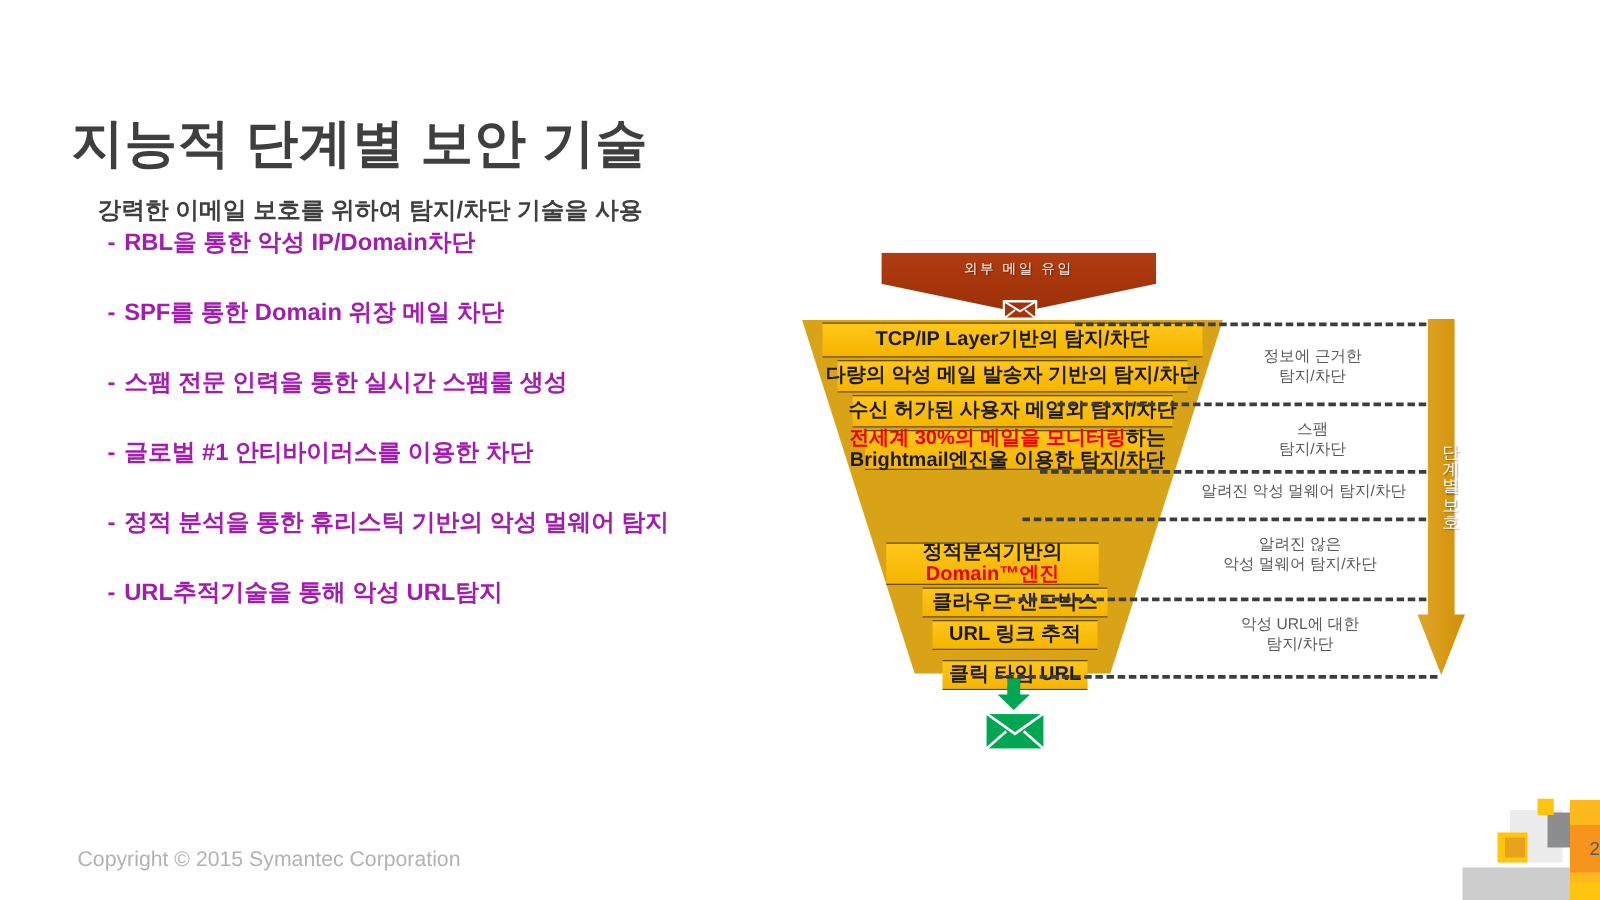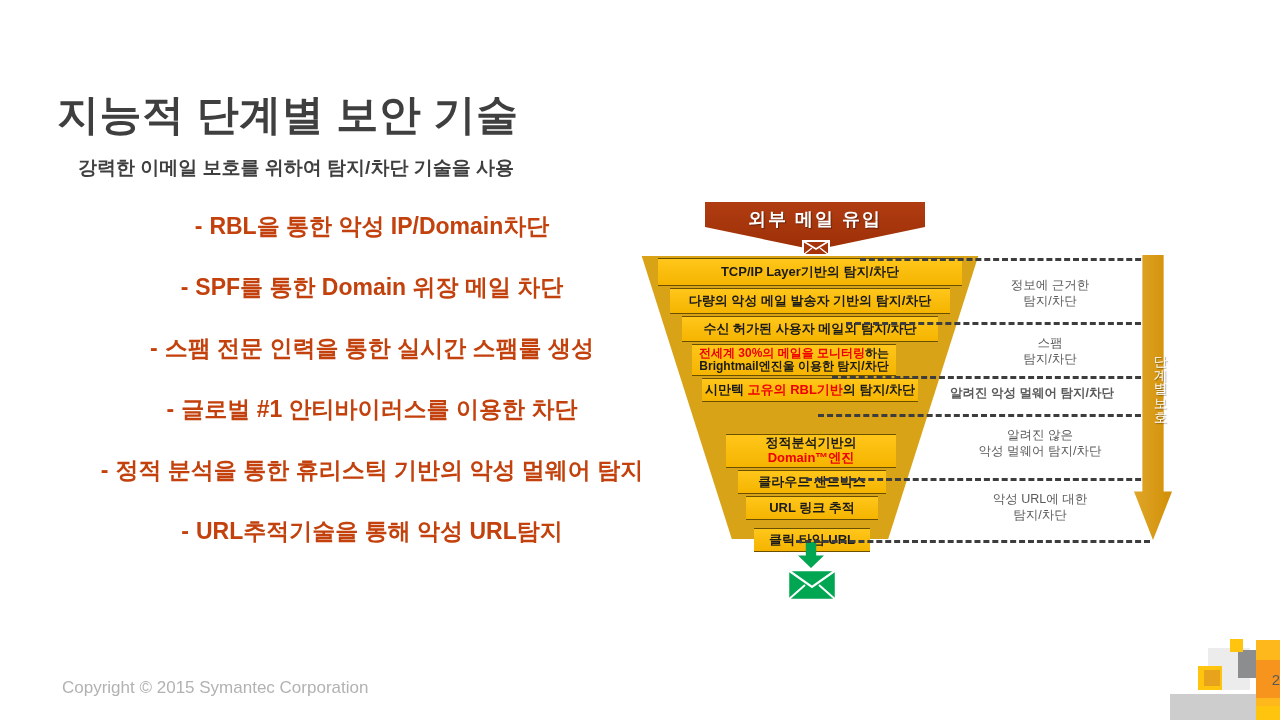"강력한 이메일 보호를 위하여 탐지/차단" .lead { margin-bottom: 30px -> none }
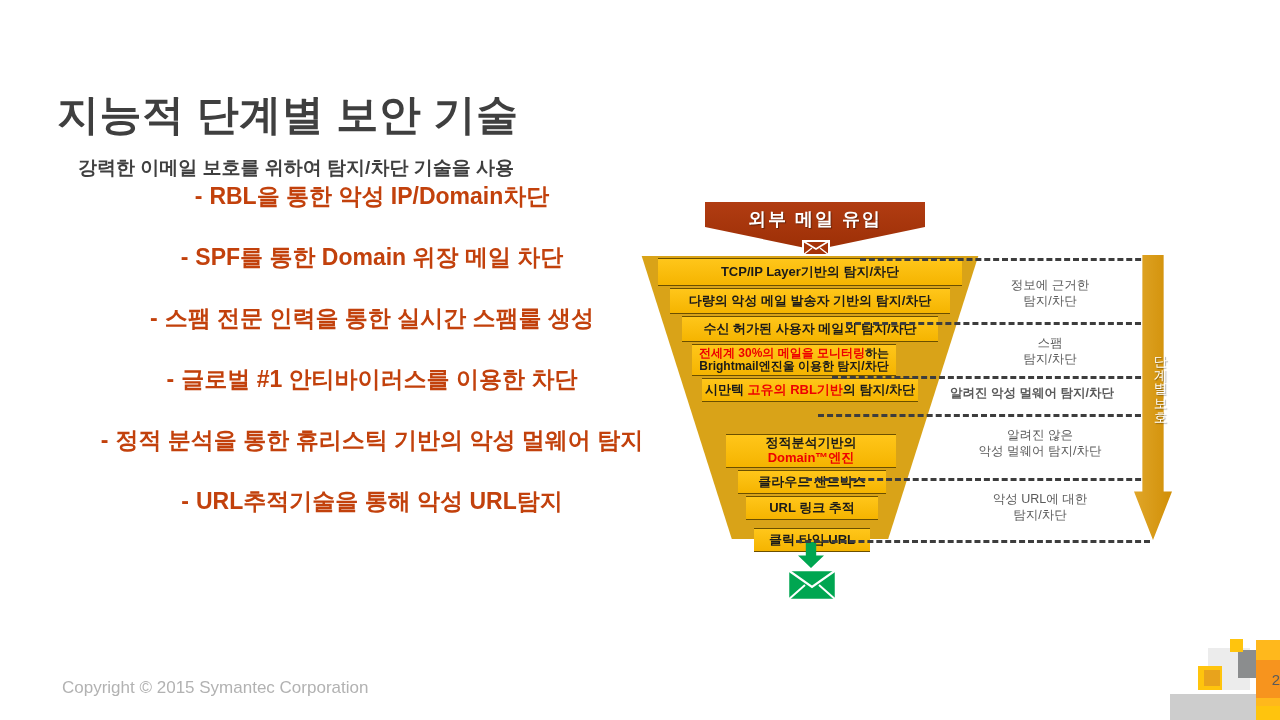"- RBL을 통한 악성 IP/Domain차단" .bullet { color: #c2410c -> #a21caf; font-size: 23px -> 19px; text-align: center -> none }
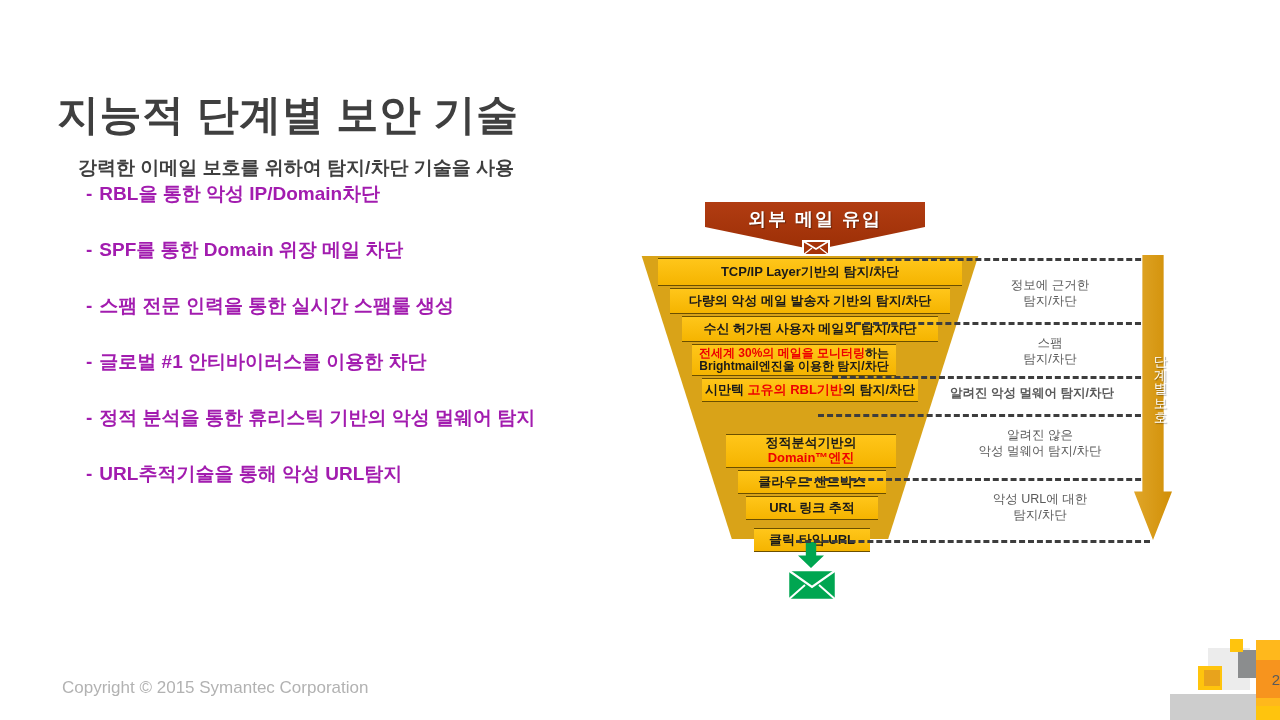"외부 메일 유입" .inflow-label { font-size: 18px -> 11px; font-weight: bold -> normal }
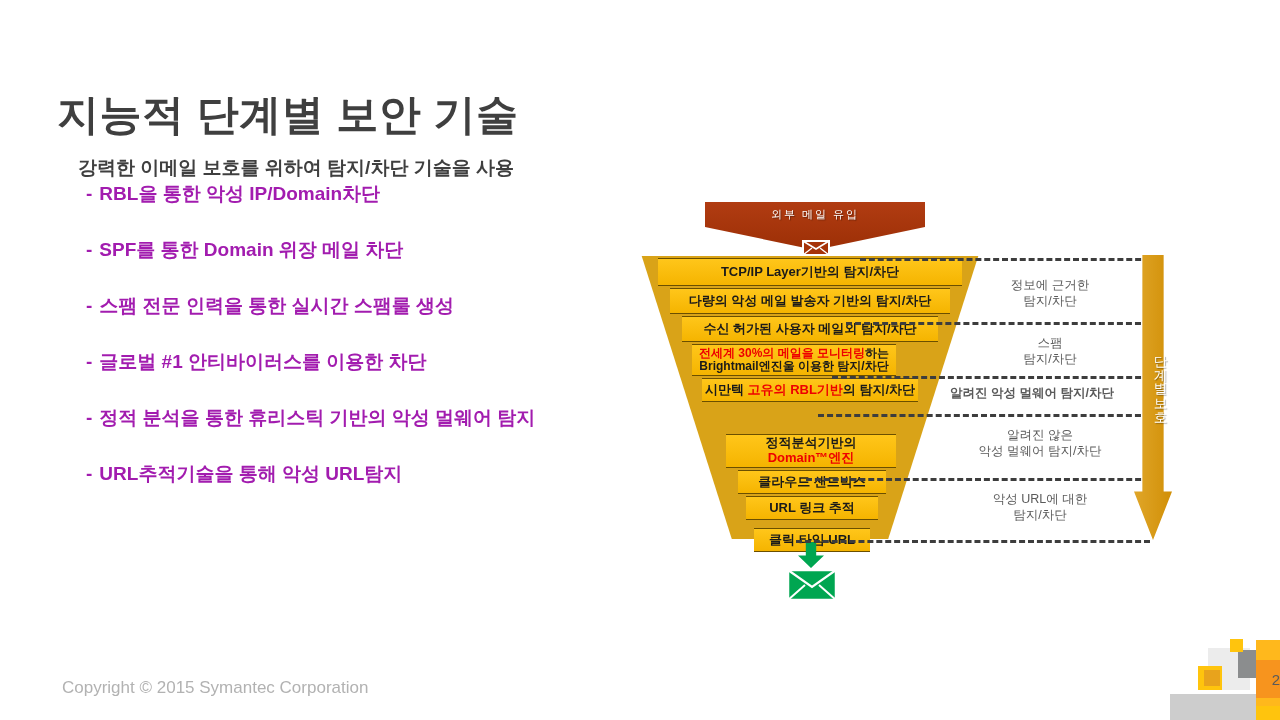"TCP/IP Layer기반의 탐지/차단" .frow { font-size: 13px -> 16px }
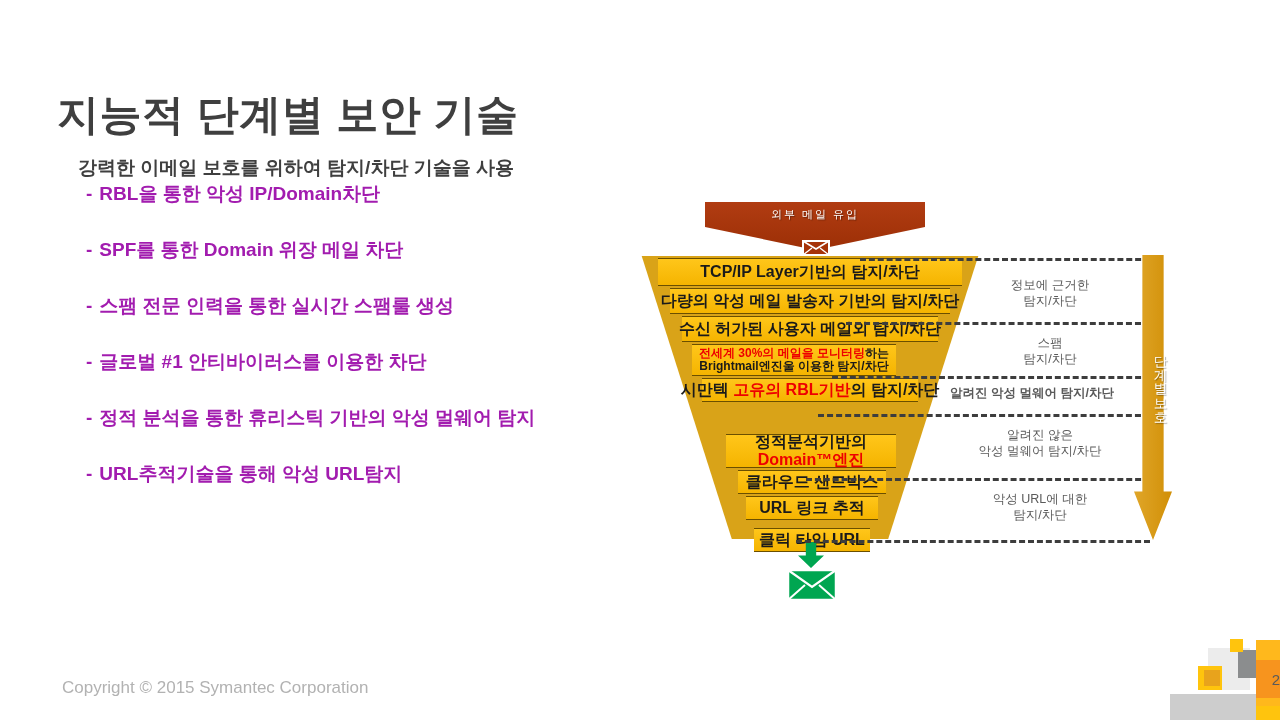"전세계 30%의 메일을 모니터링하는" div.frow { font-size: 12px -> 16px; width: 204px -> 228px }
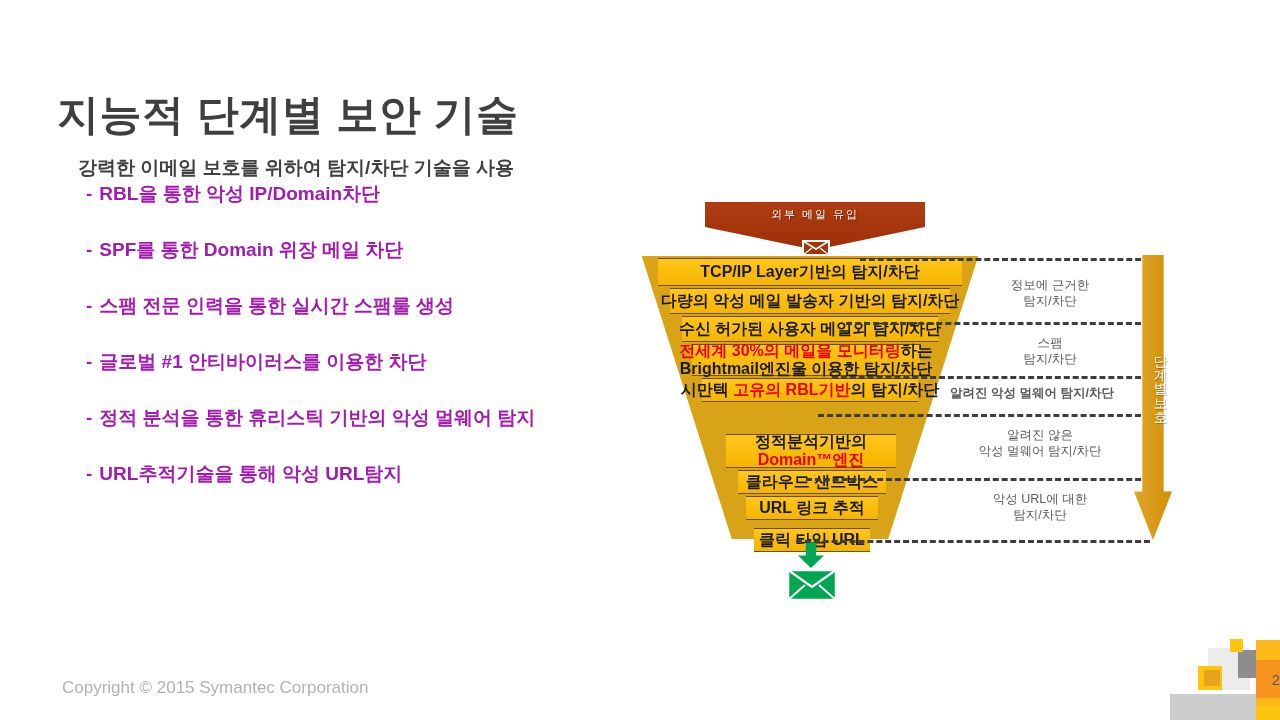"시만텍 고유의 RBL기반의 탐지/차단" div.frow { html: <div> <span><span>시만텍 </span><span>고유의 RBL기반</span><span>의 탐지/차단</span></span> </div> -> none }
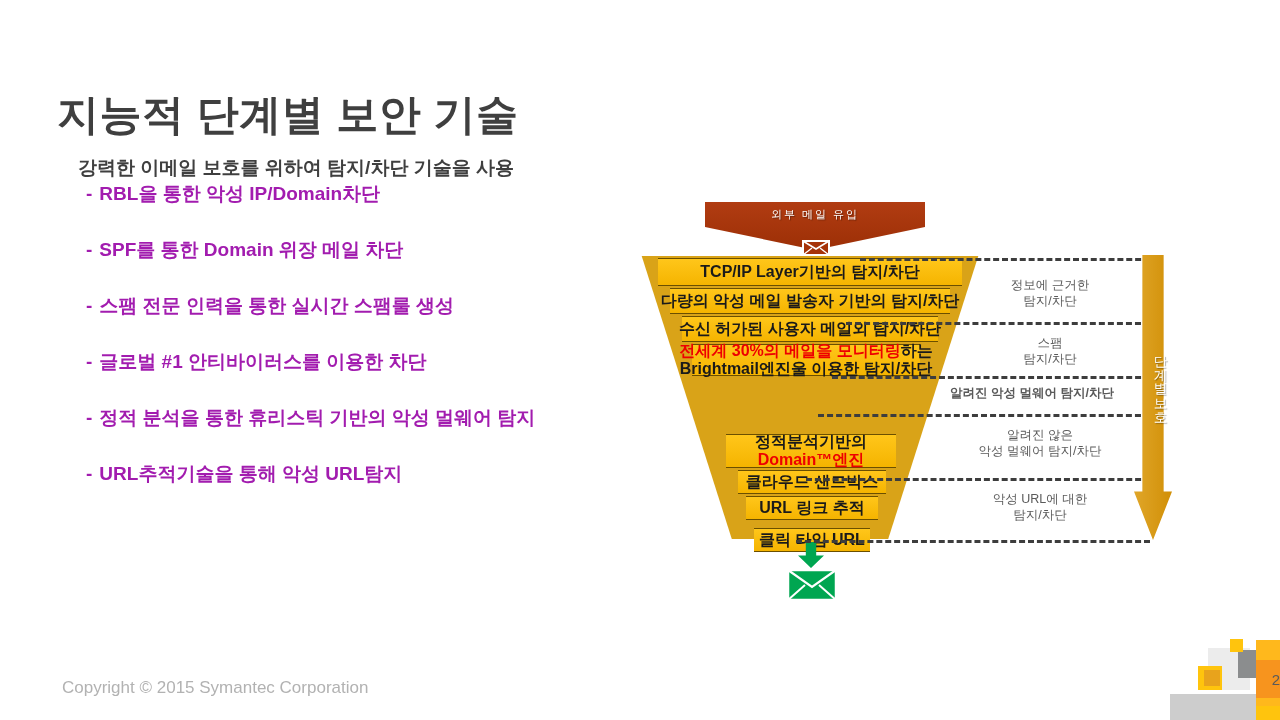"알려진 악성 멀웨어 탐지/차단" div.anno { font-weight: bold -> none; left: 312px -> 323px }
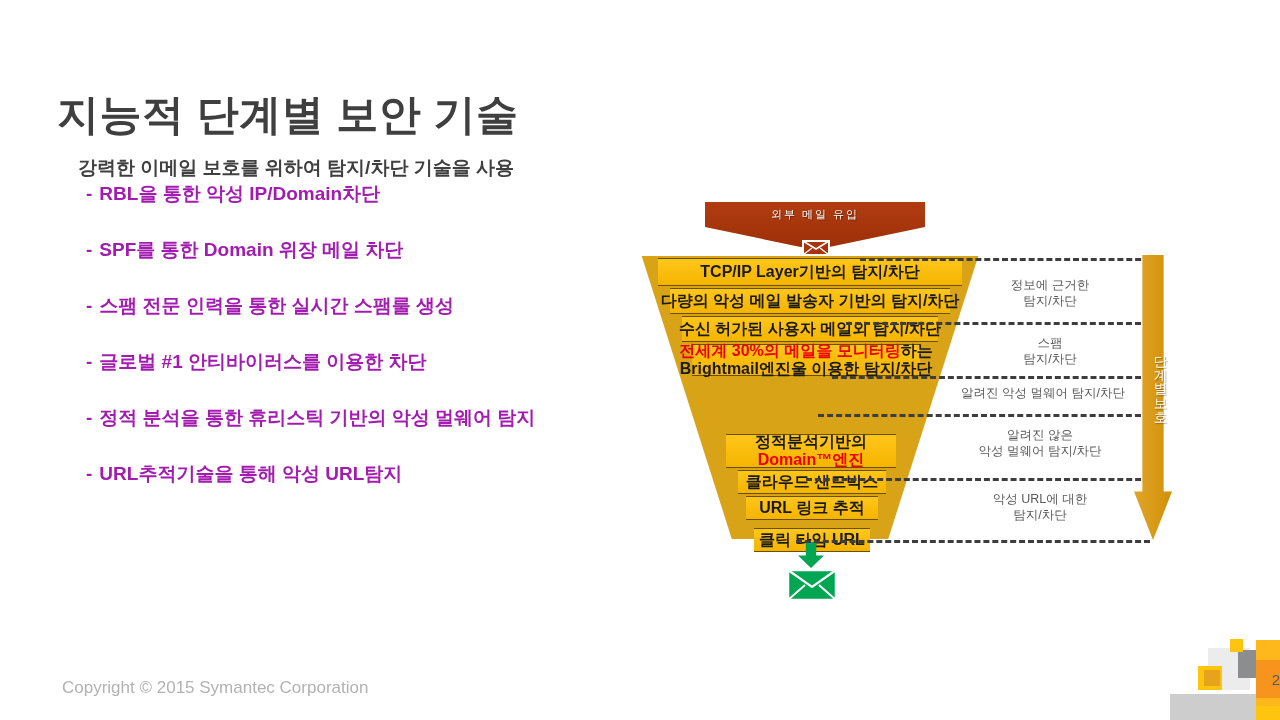"정적분석기반의" div.frow { left: 86px -> 69px }
